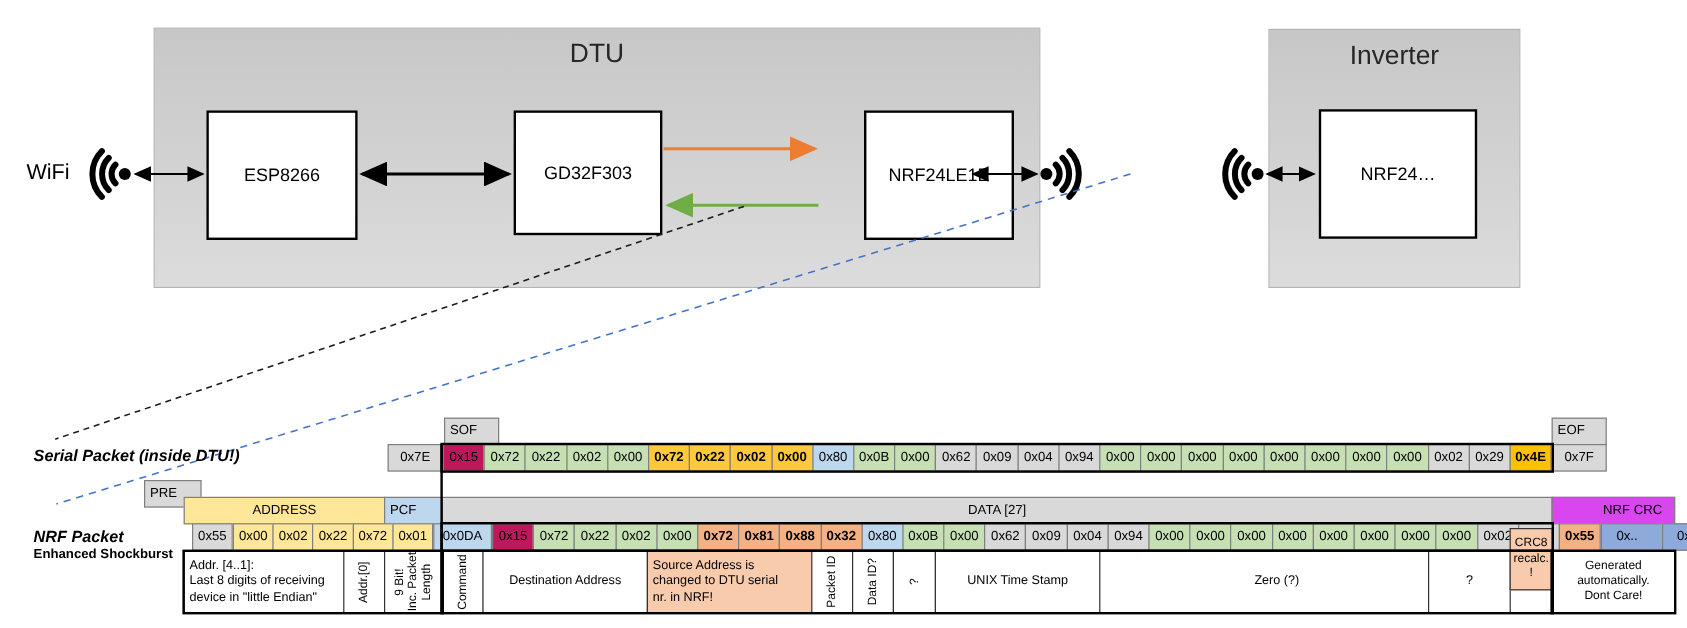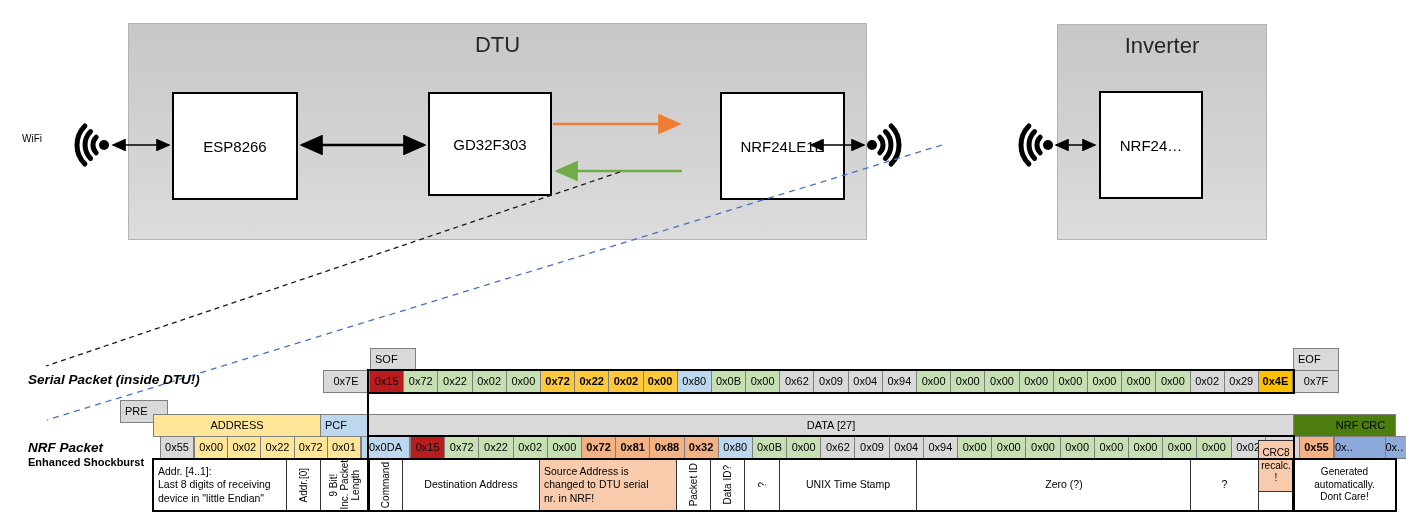"WiFi" .wifilbl { font-size: 10px -> 18px }
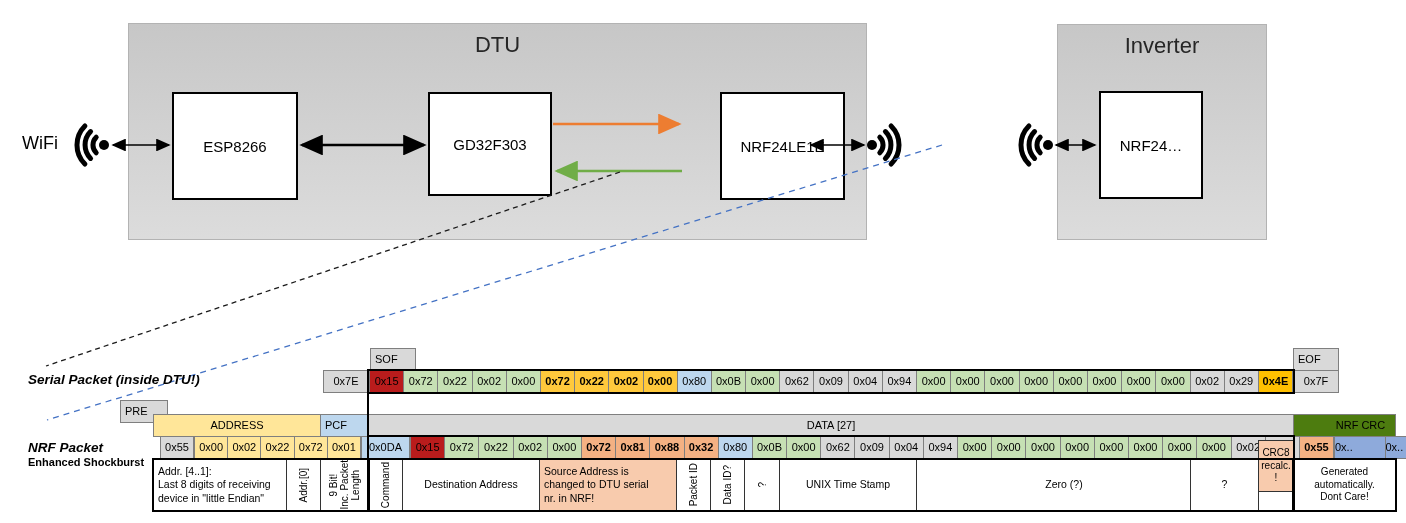"NRF24…" div.node { width: 104px -> 132px }
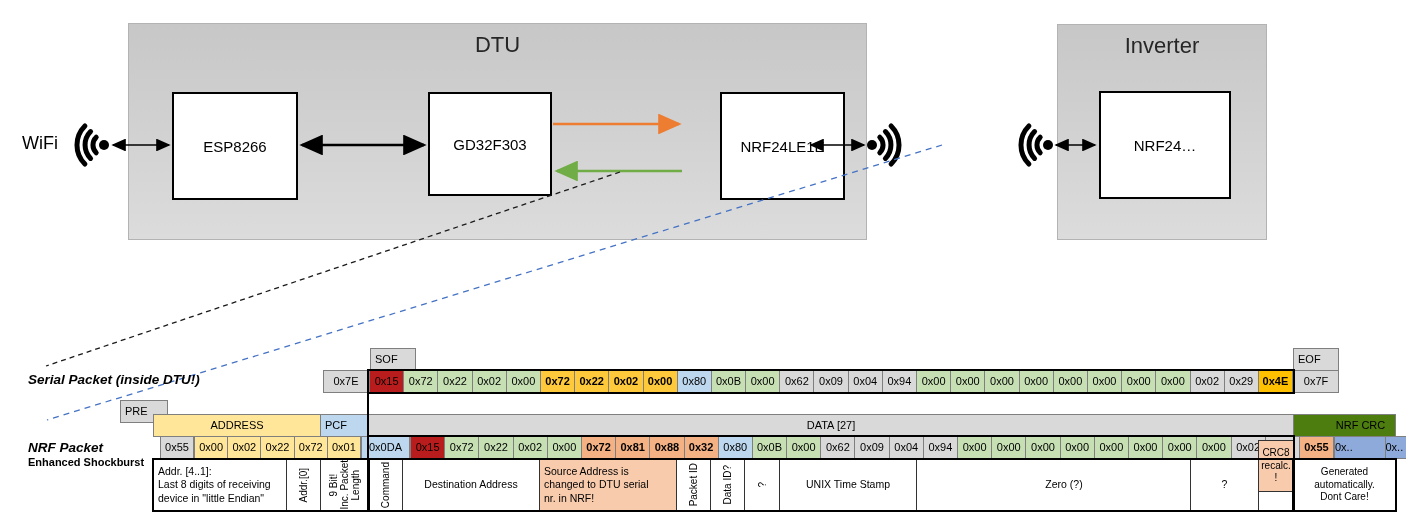"0x15" .cgd { background: #b91c1c -> #be185d }
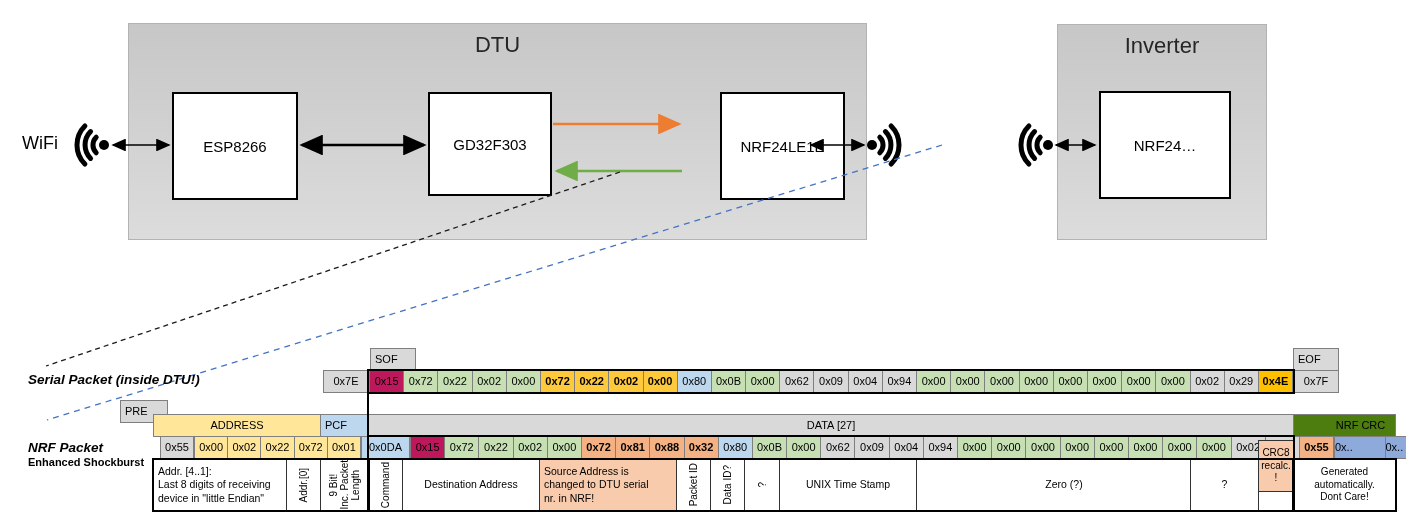"NRF CRC" .hcrc { background: #4d7c0f -> #d946ef }
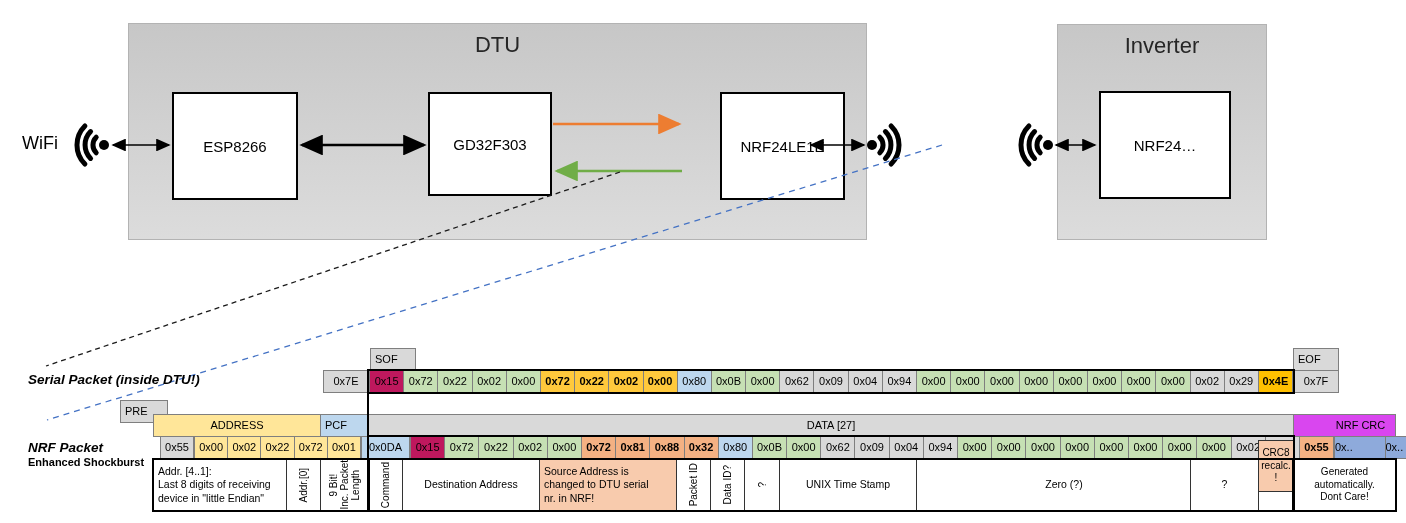"0x.." .ccrc { padding-left: 0 -> 12px }
